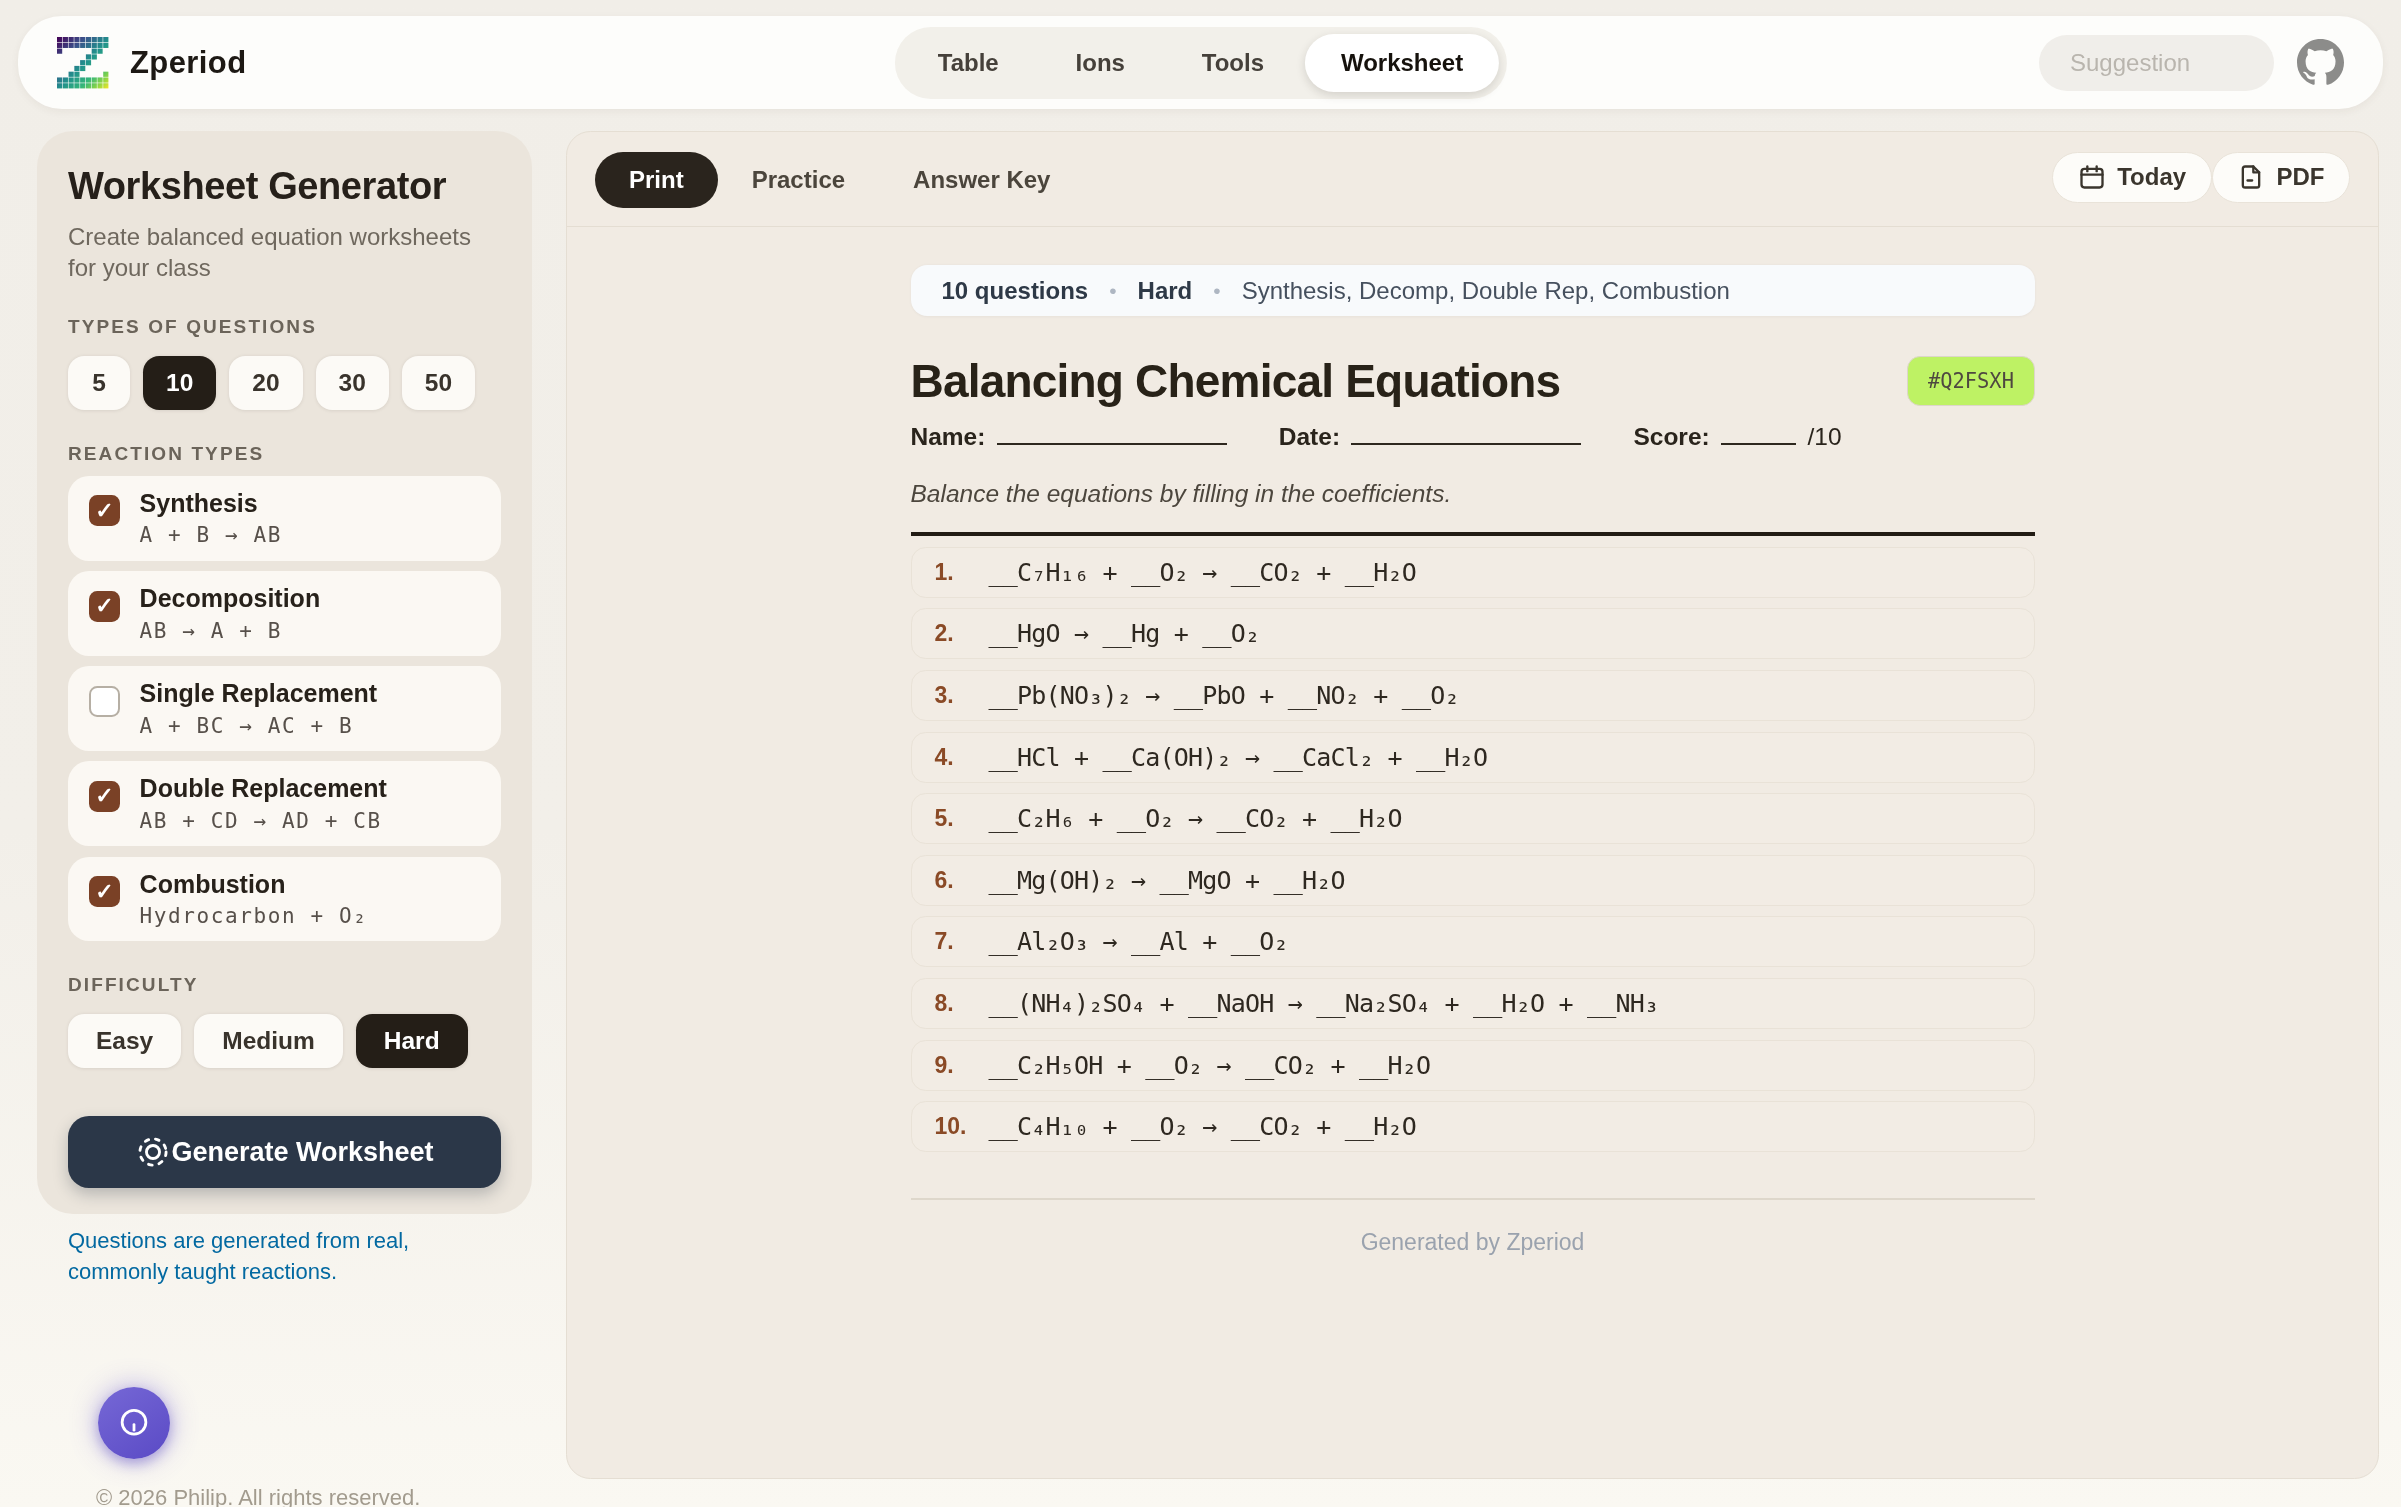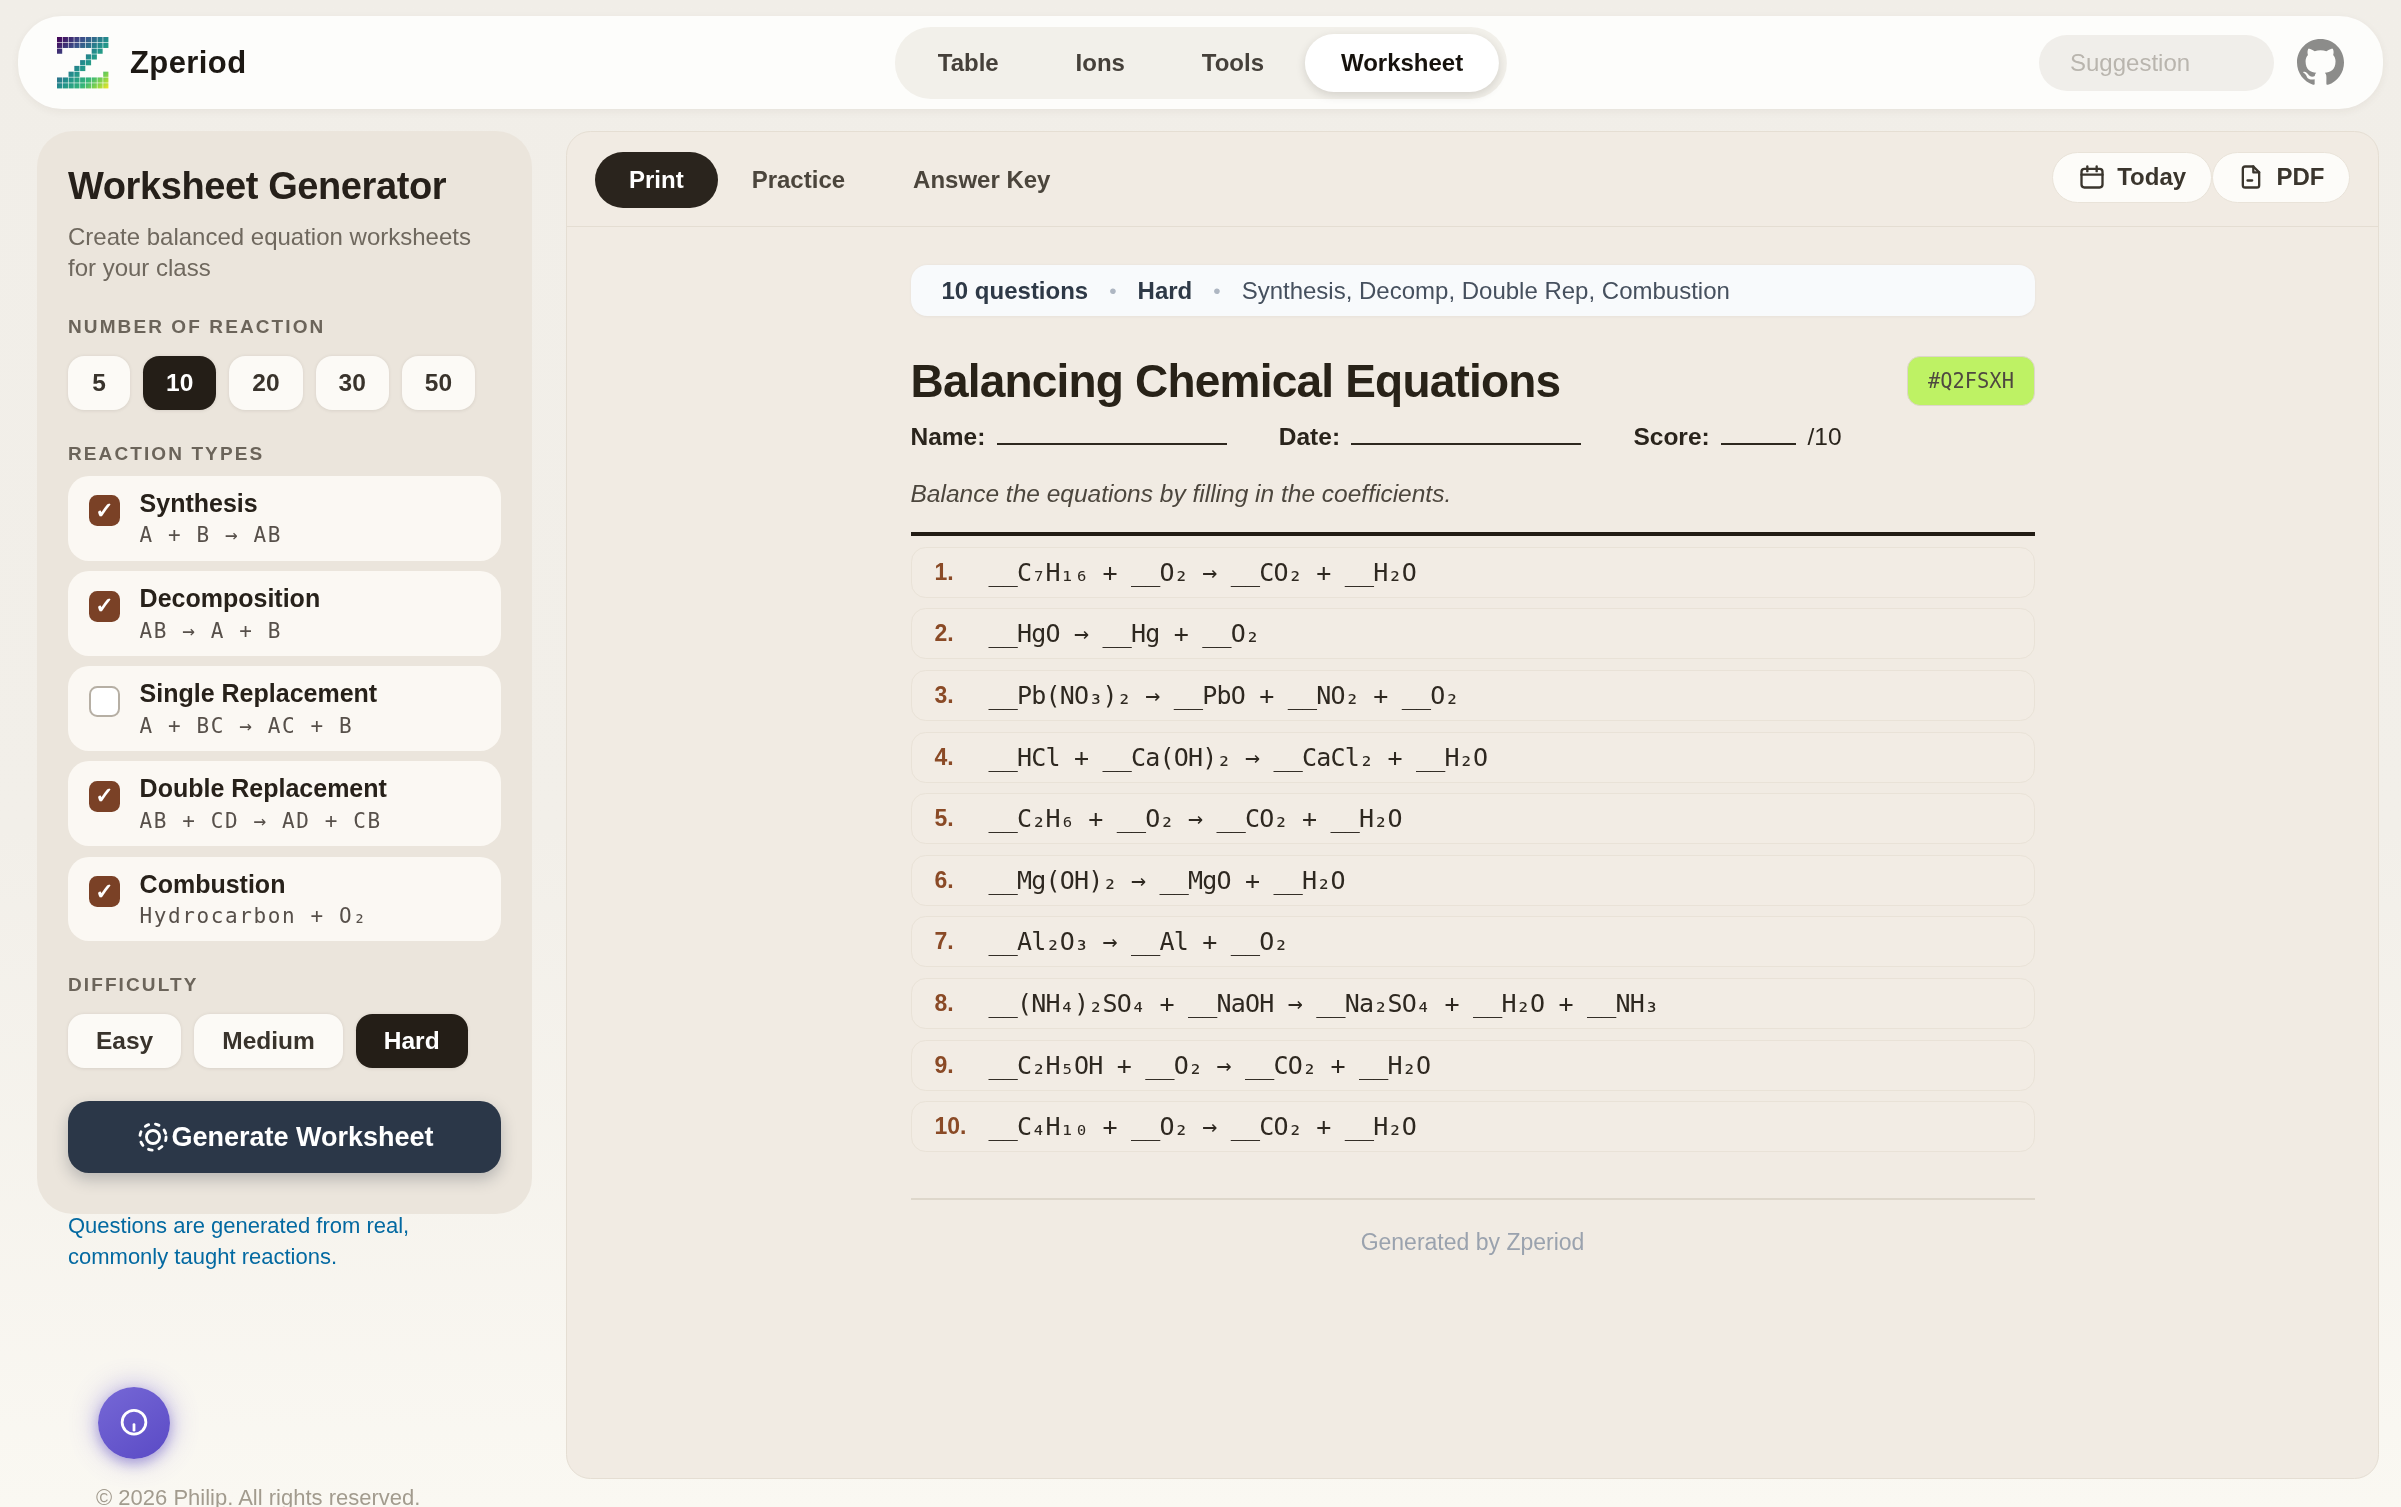"NUMBER OF REACTION" div.side-label { text: NUMBER OF REACTION -> TYPES OF QUESTIONS }
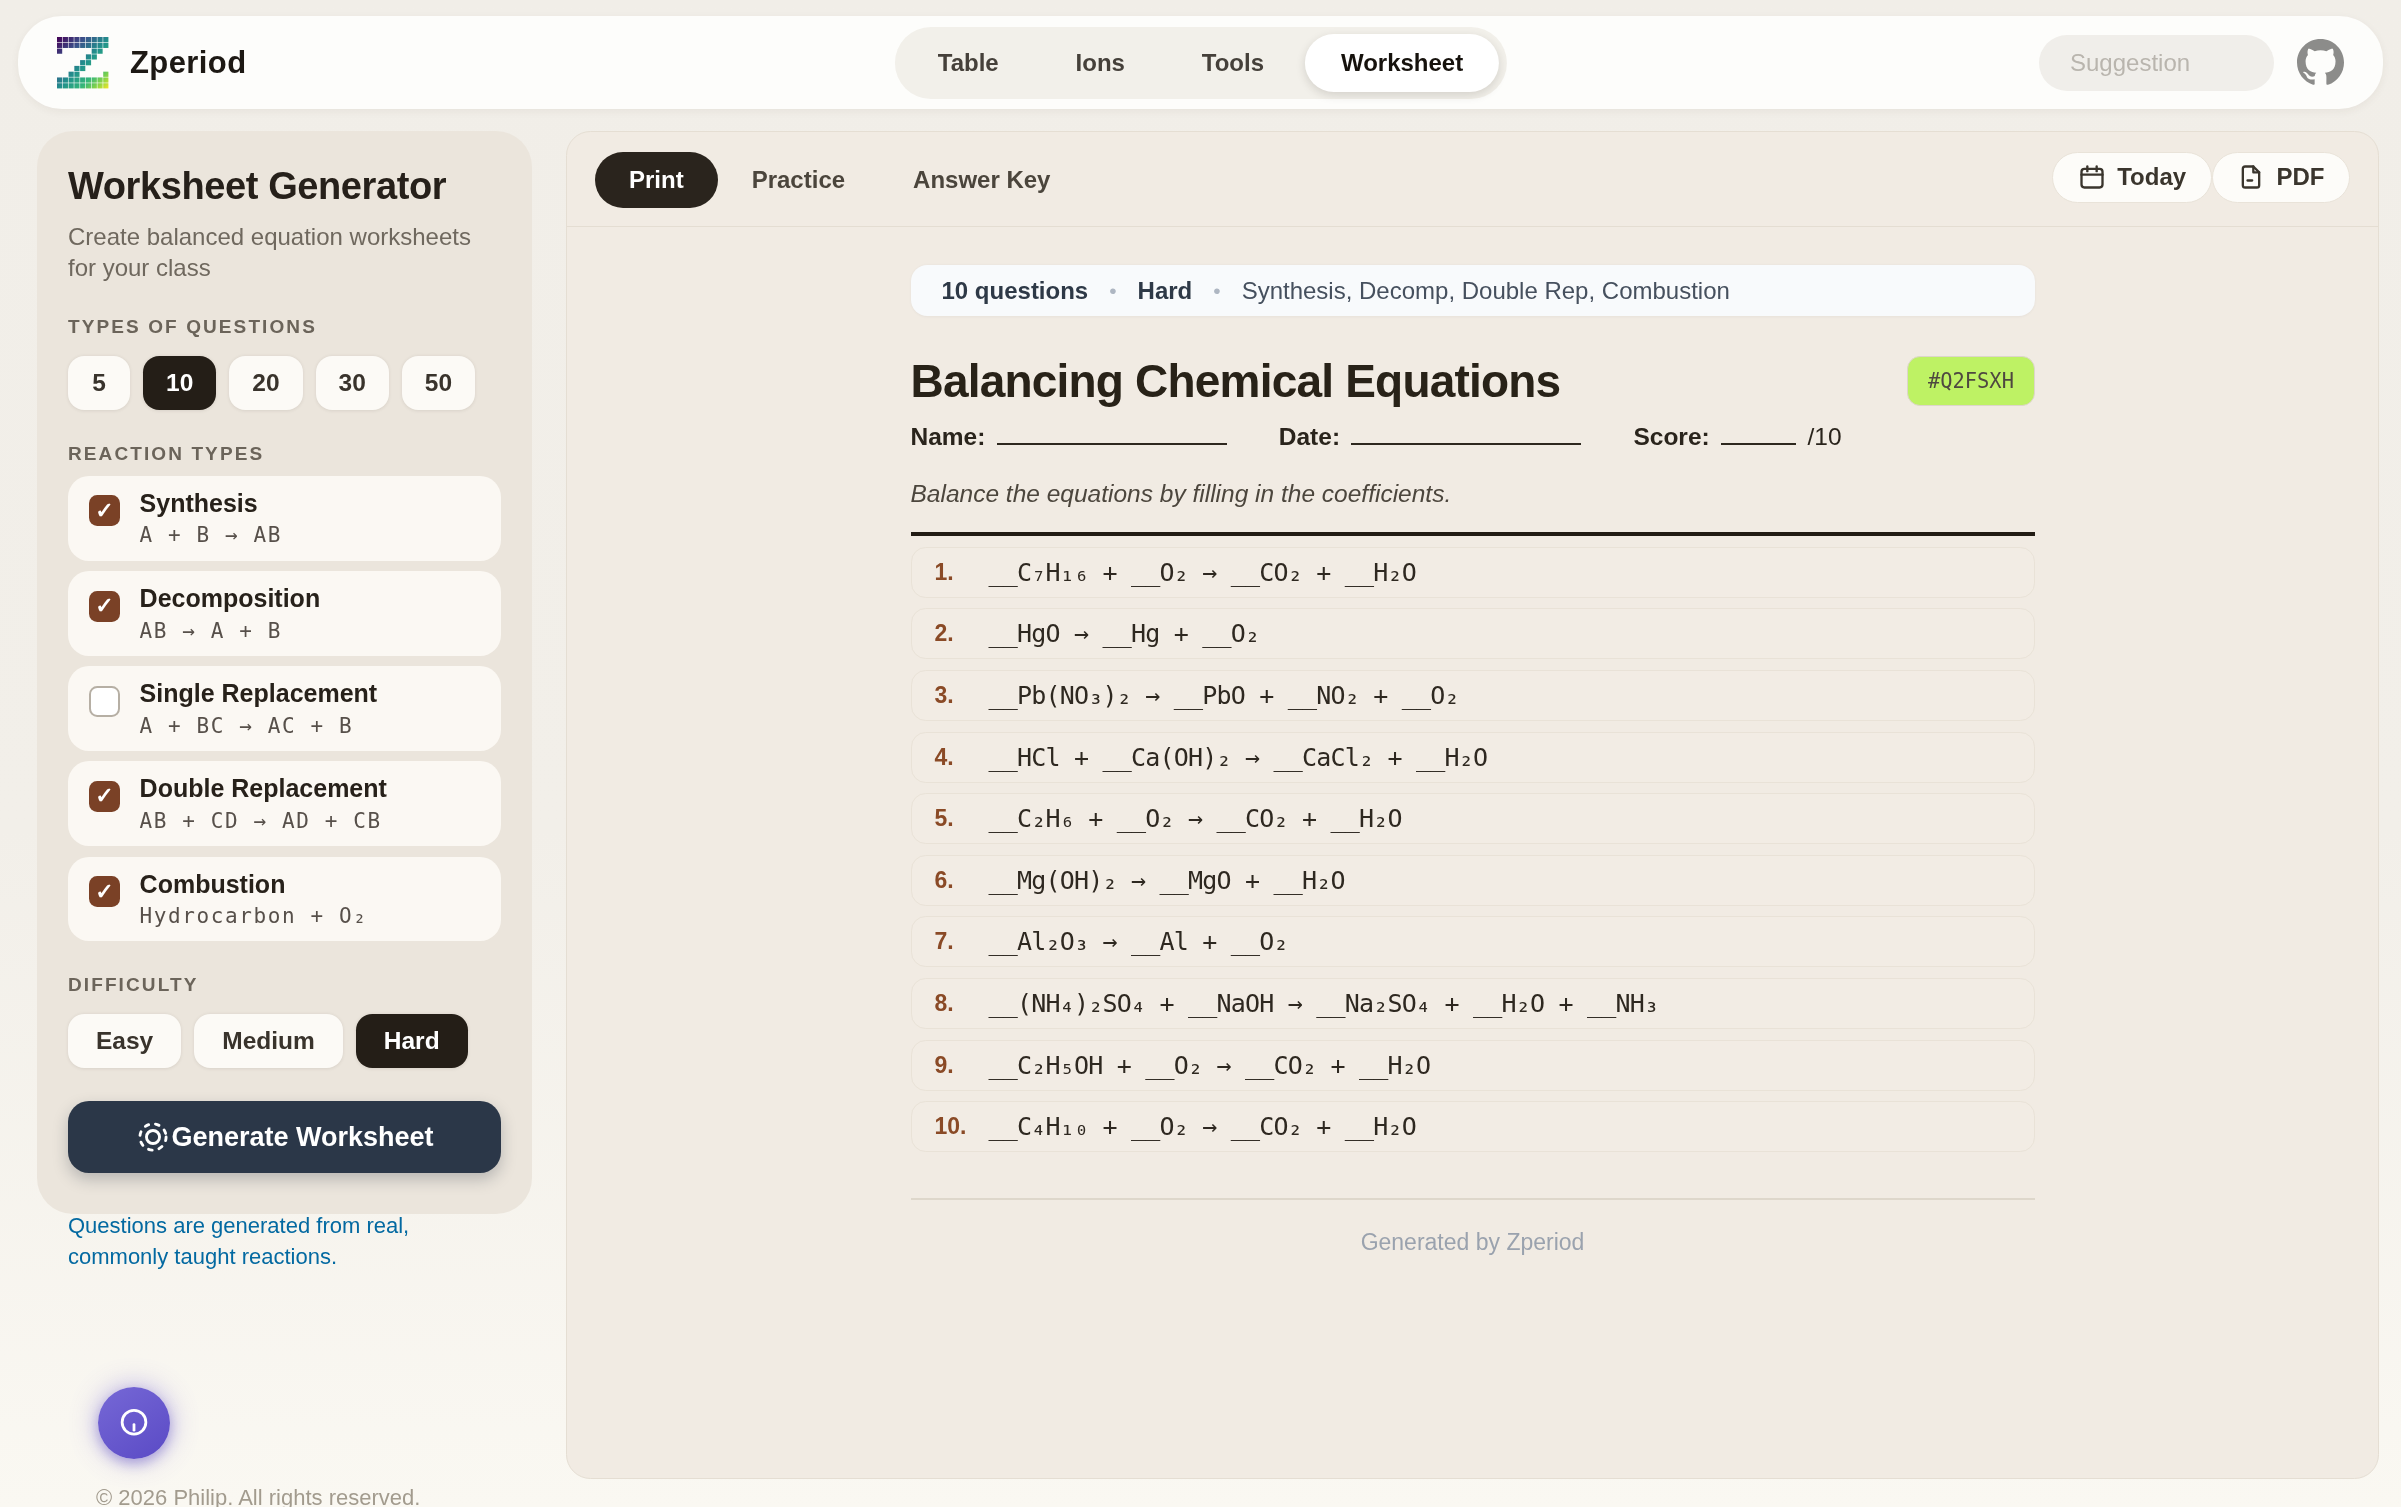"Generate Worksheet" .generate-btn { margin-top: 33px -> 48px }
